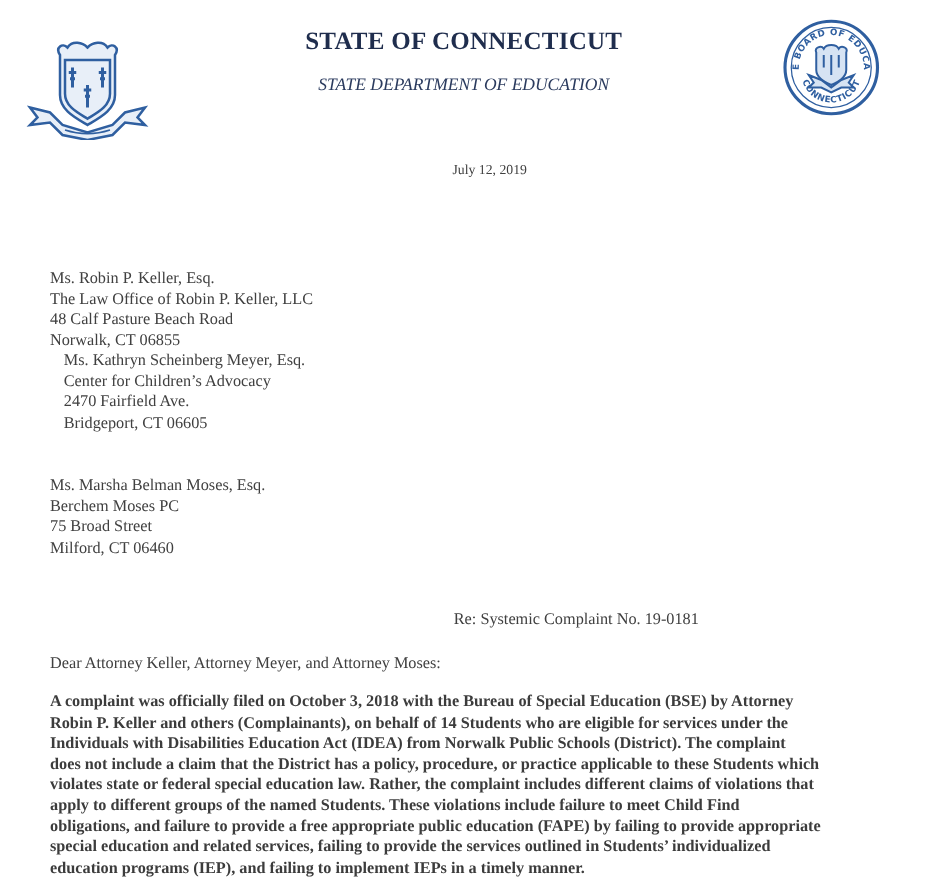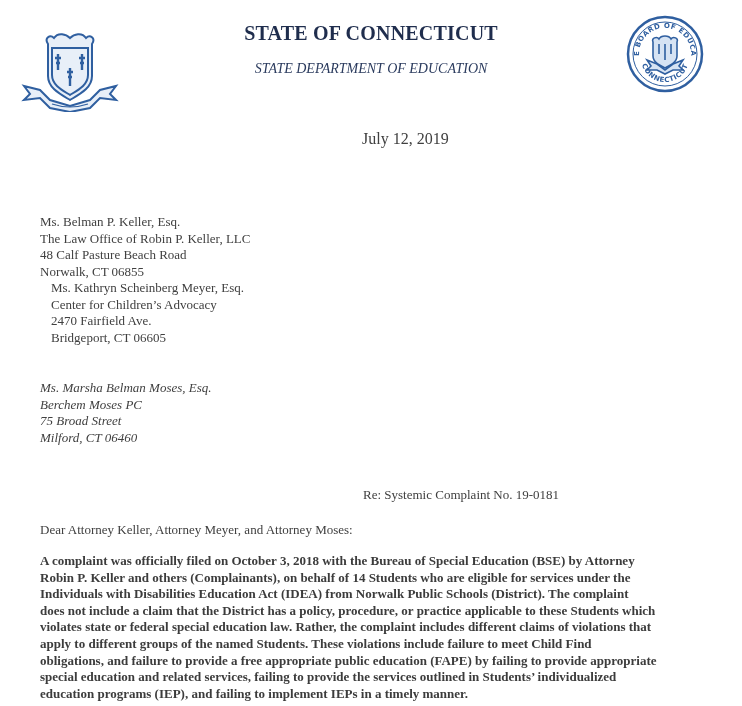"July 12, 2019" .date { font-size: 16px -> 11px }
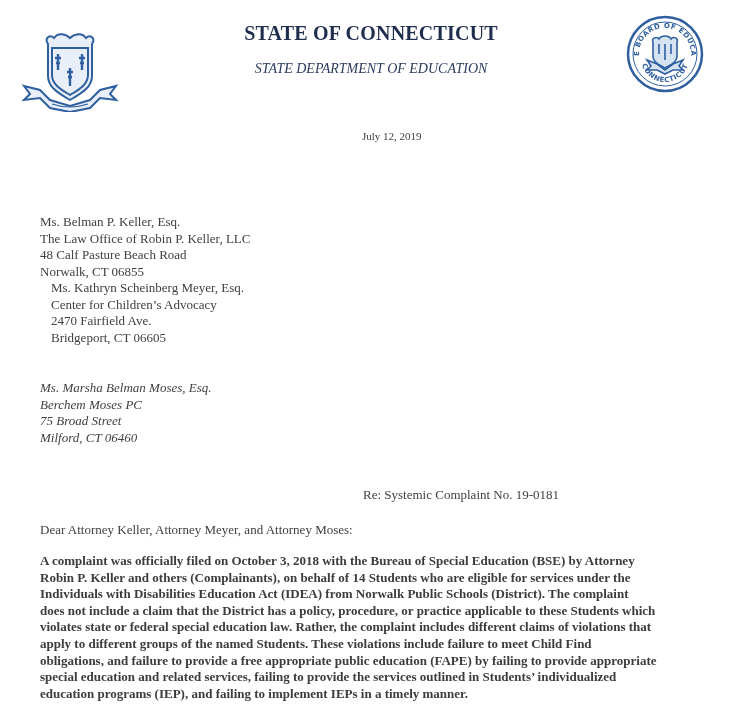"Ms. Belman P. Keller, Esq." div { text: Belman -> Robin }
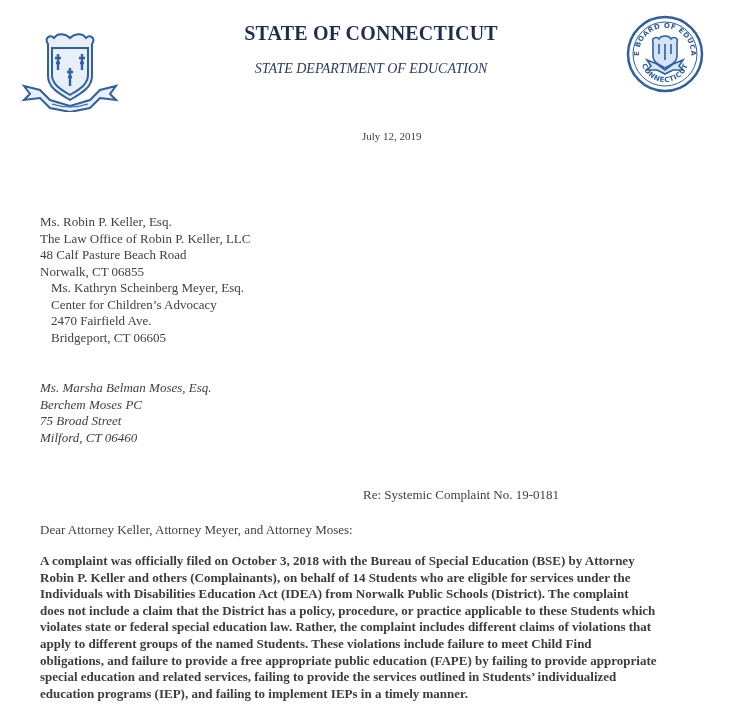"Ms. Marsha Belman Moses, Esq." .addr-3 { font-style: italic -> none }
